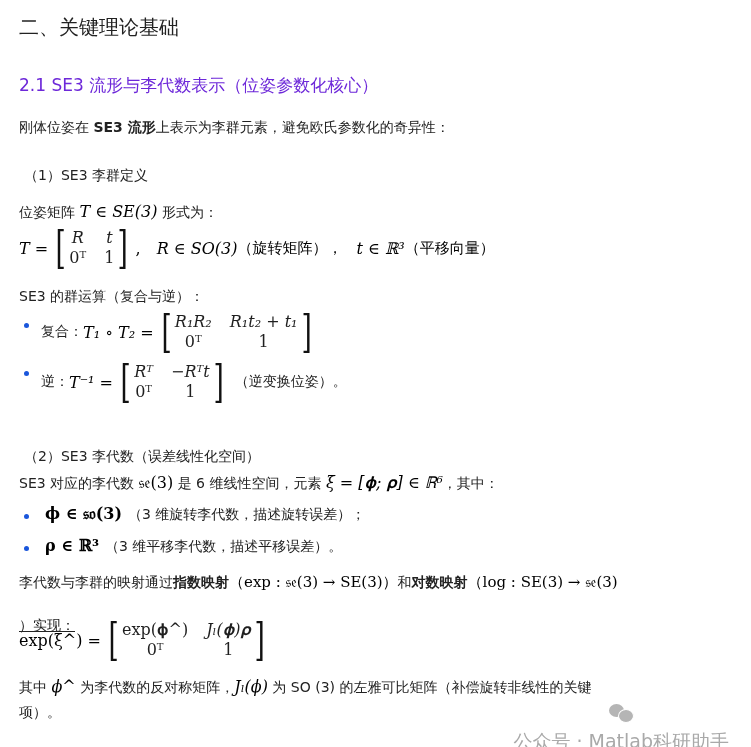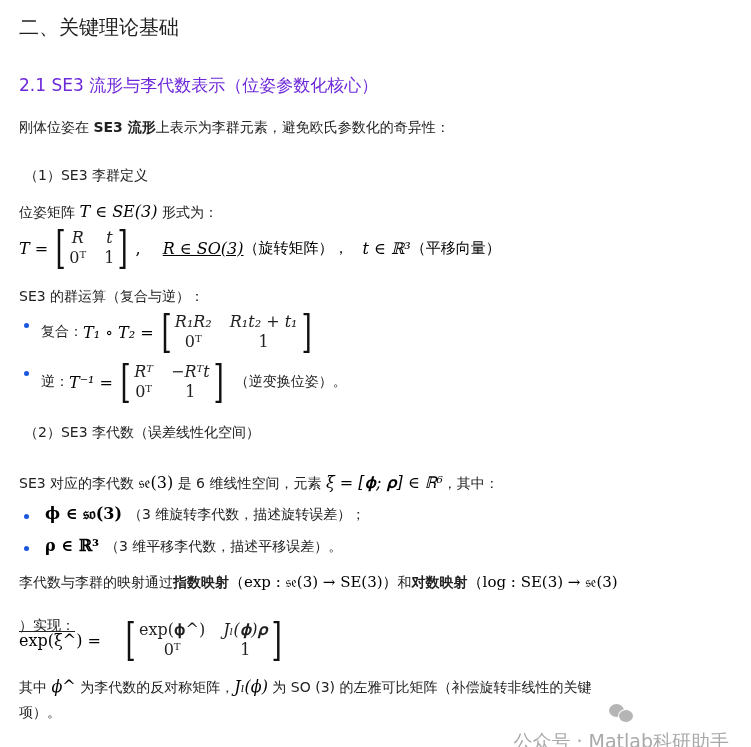"R ∈ SO(3)" span.math { margin-left: 22px -> 16px; text-decoration: underline -> none }
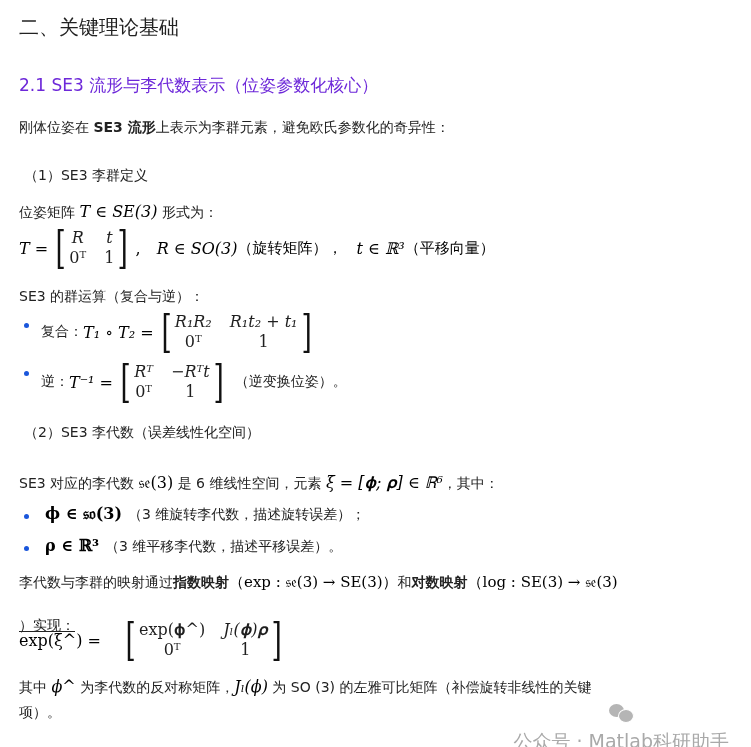"（2）SE3 李代数（误差线性化空间）" div.abs { top: 424px -> 448px }
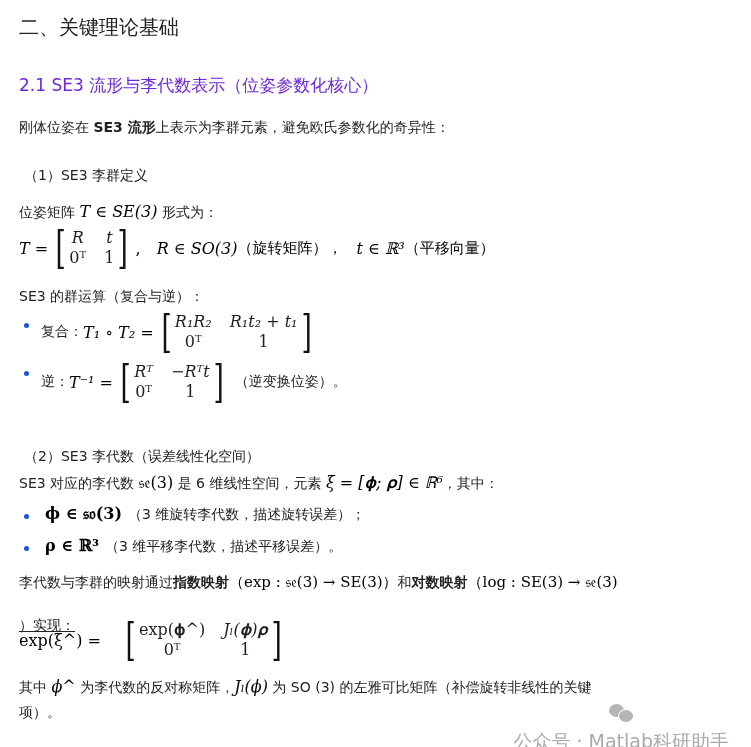"exp(ξ^) =" div.abs { gap: 17px -> none }
